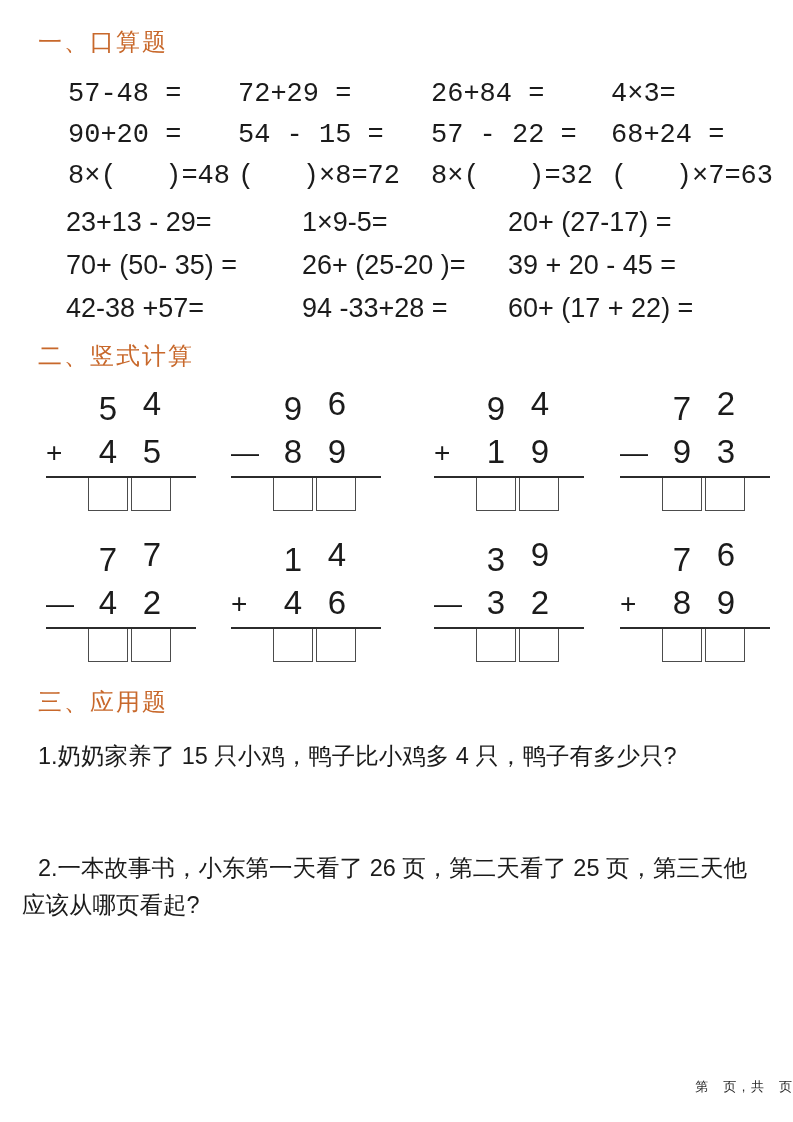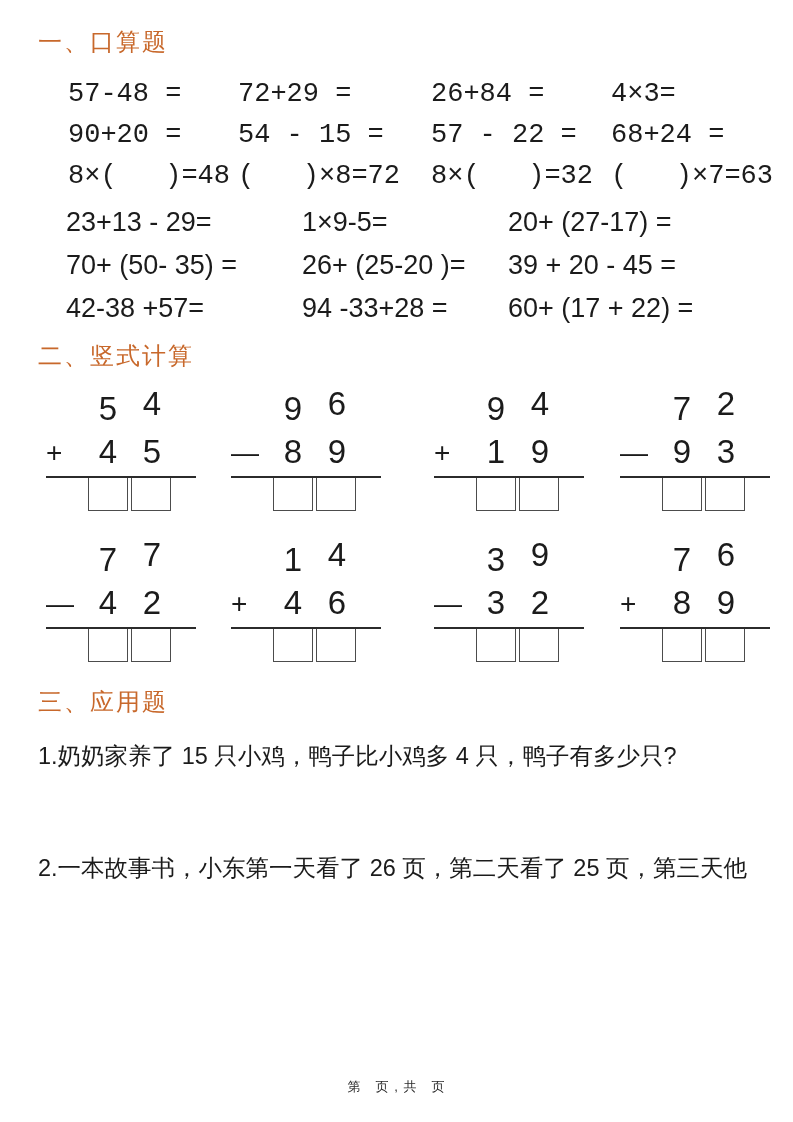"应该从哪页看起?" p.wp { html: none -> <p>应该从哪页看起?</p> }
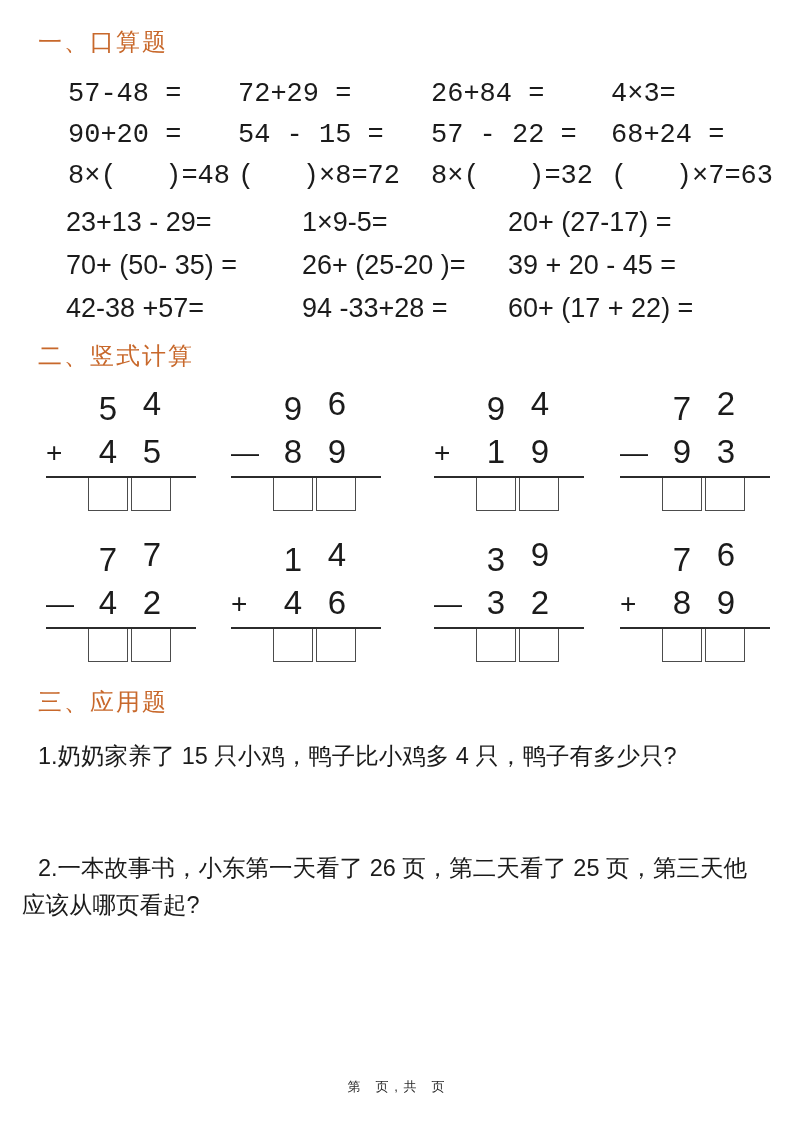"第 页 , 共 页" .footer { text-align: center -> right }
